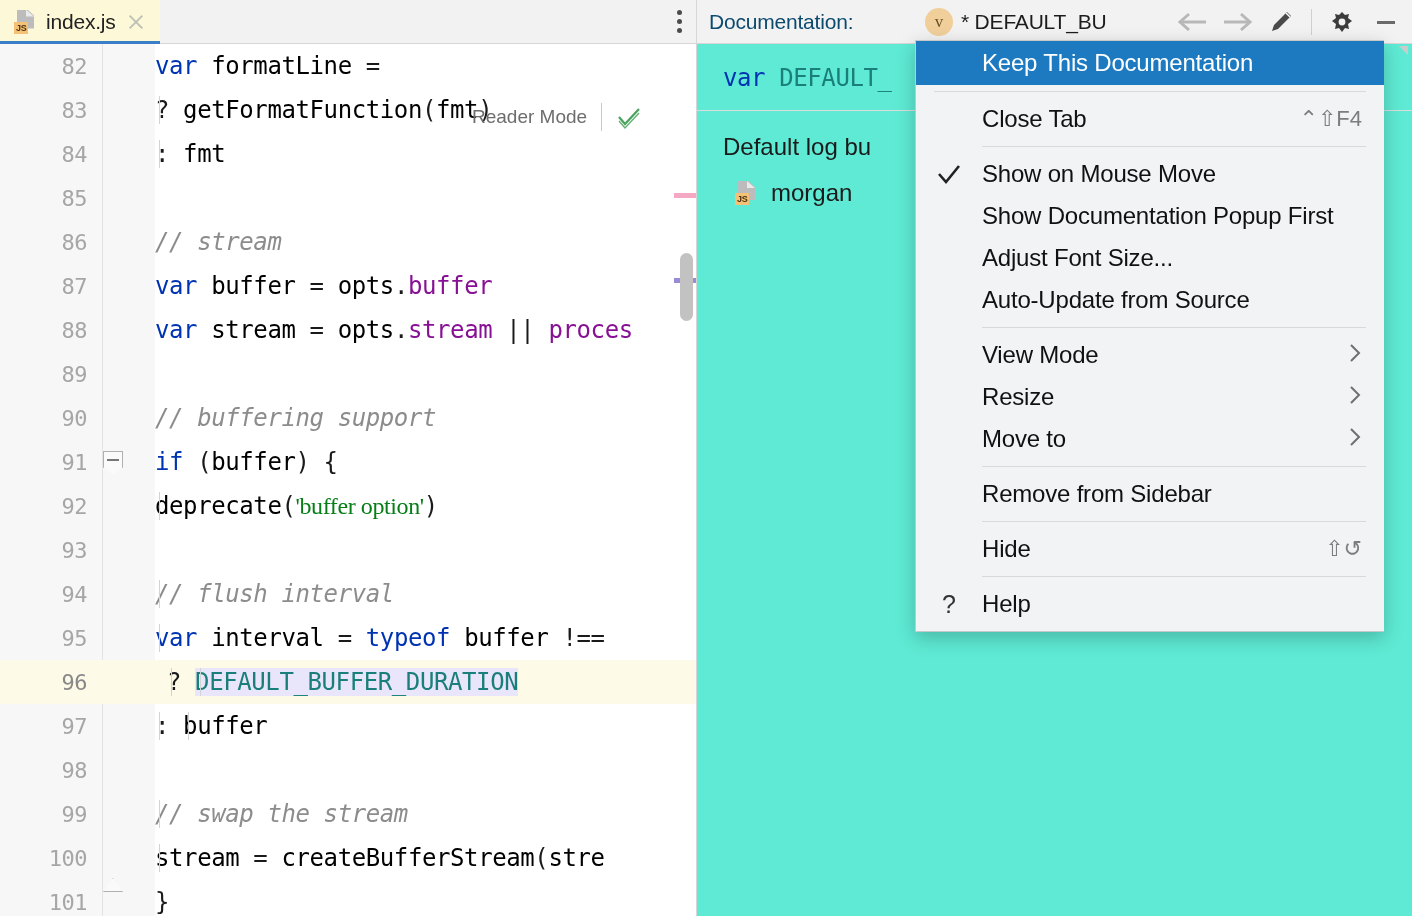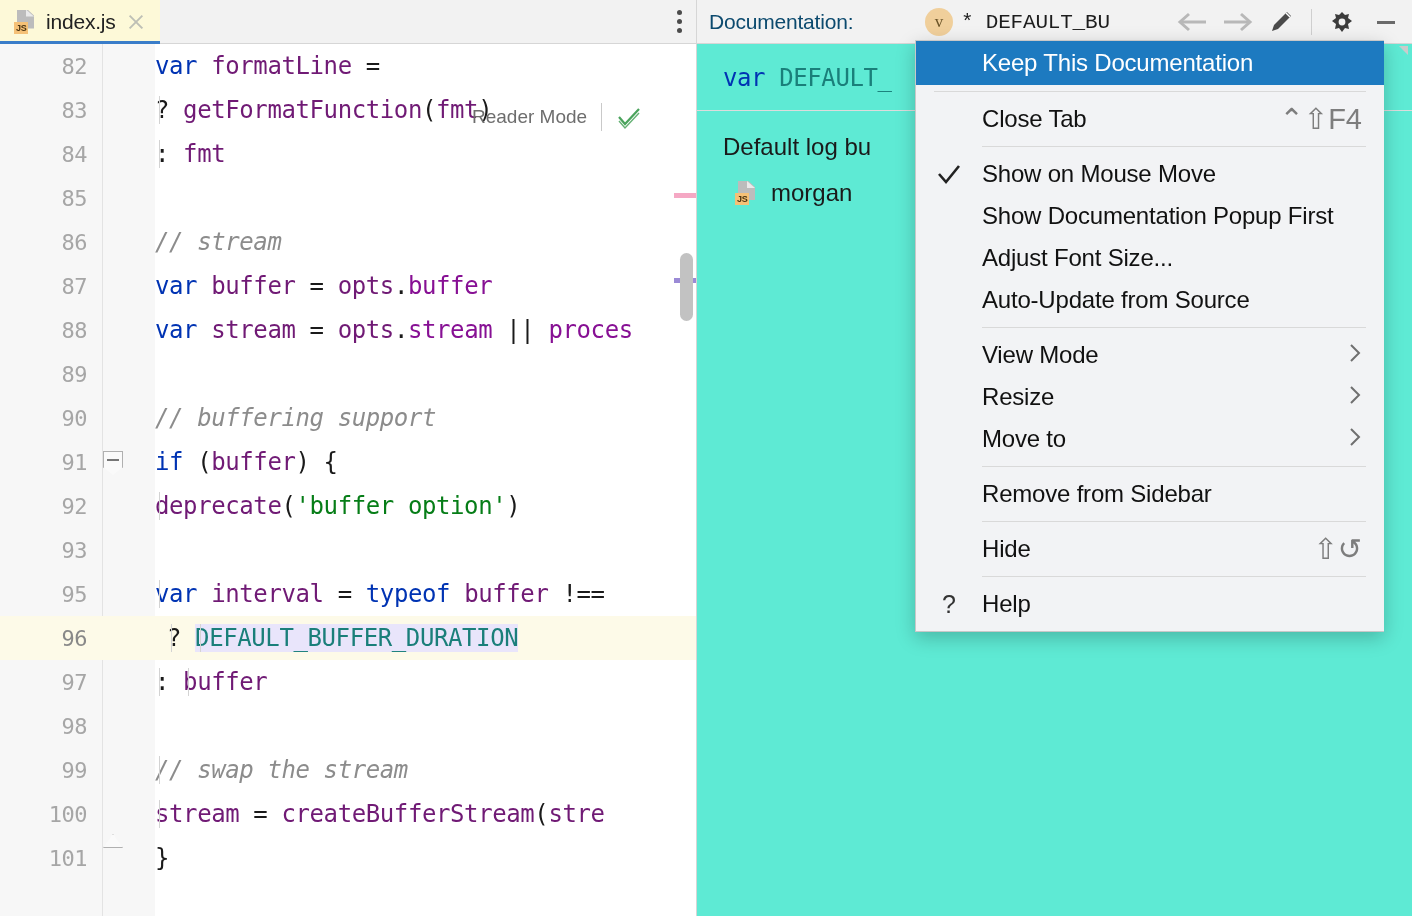"* DEFAULT_BU" .doc-tab-label { font-family: Liberation Mono, monospace -> none }
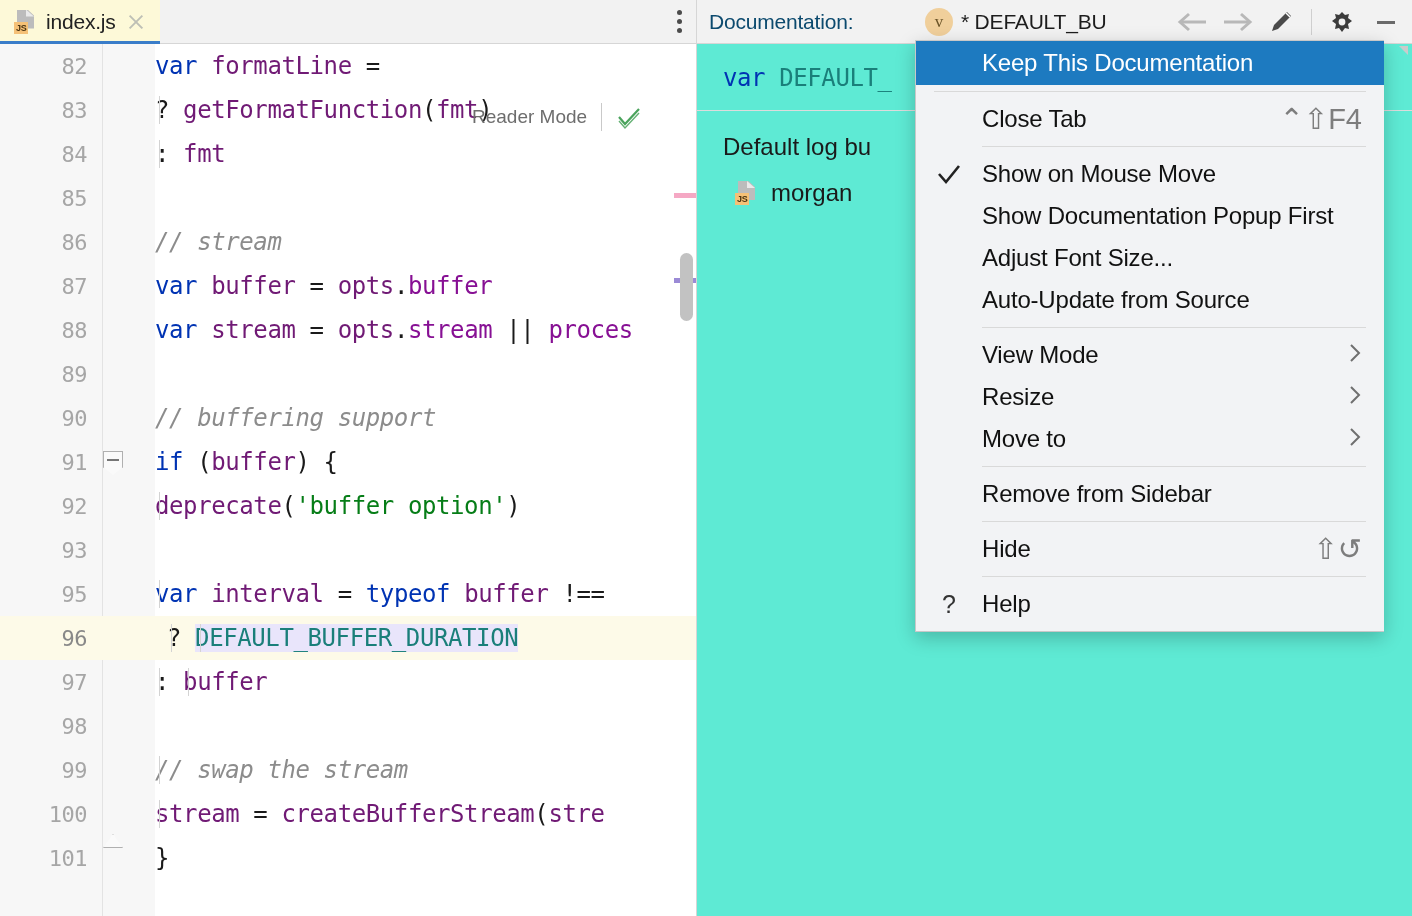"formatLine" .ident { color: #701a75 -> #000000 }
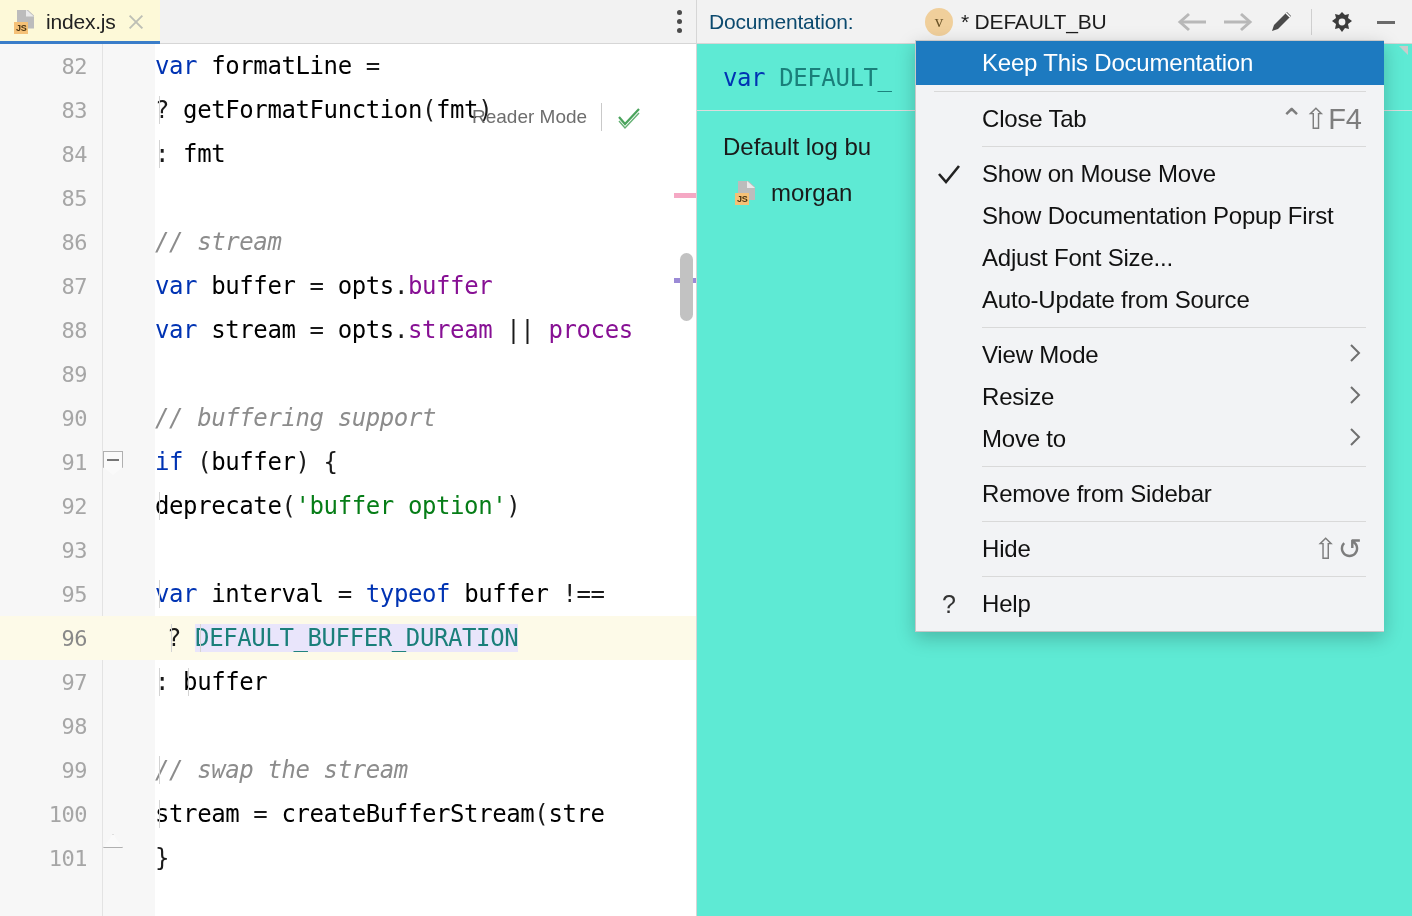"⌃⇧F4" .ctx-item .accel { font-size: 29px -> 22px }
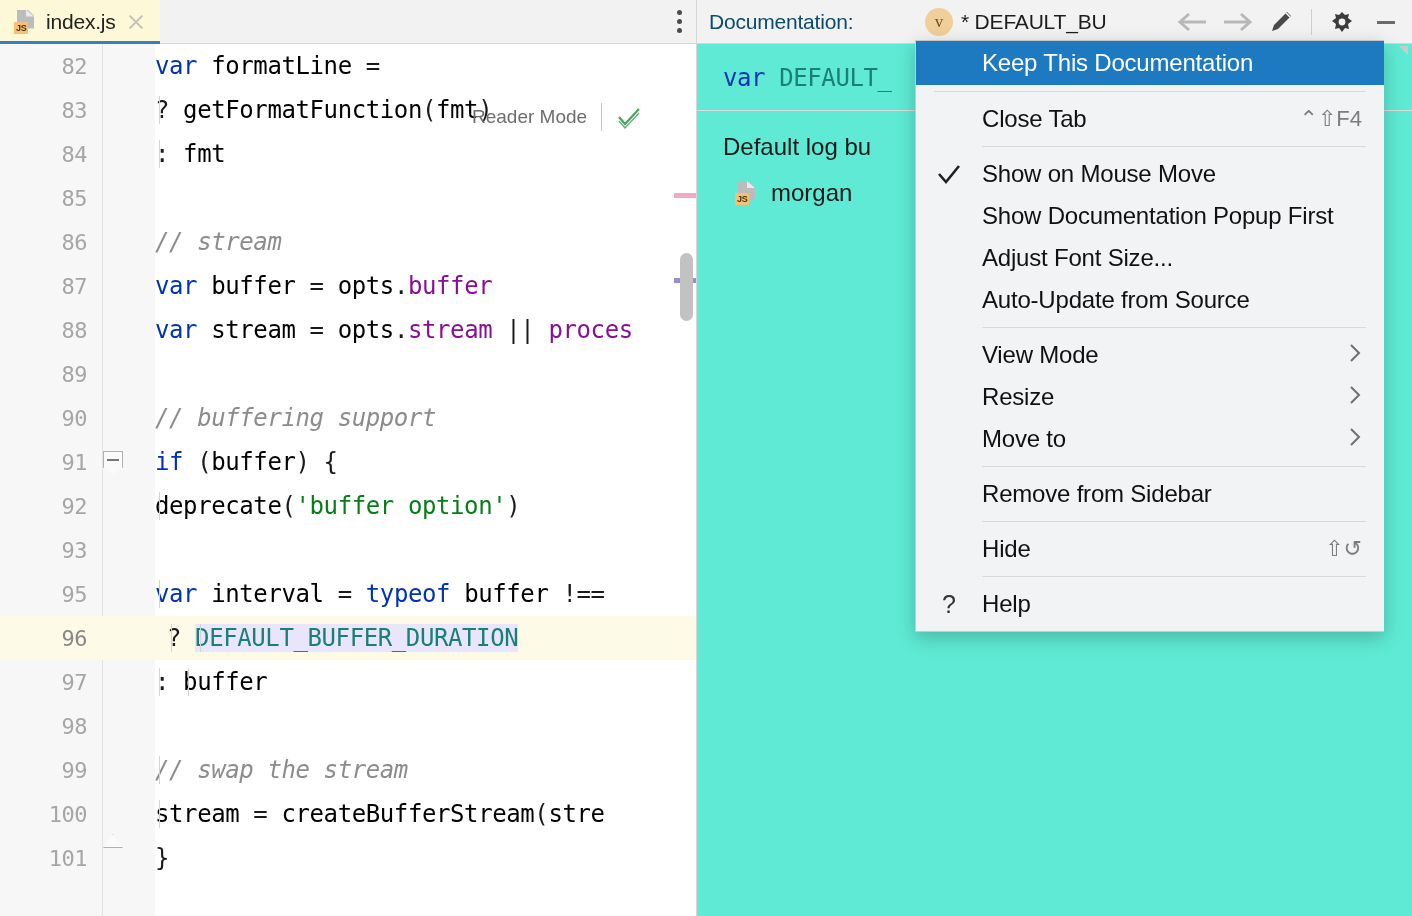"'buffer option'" .str { font-family: none -> Liberation Serif, serif }
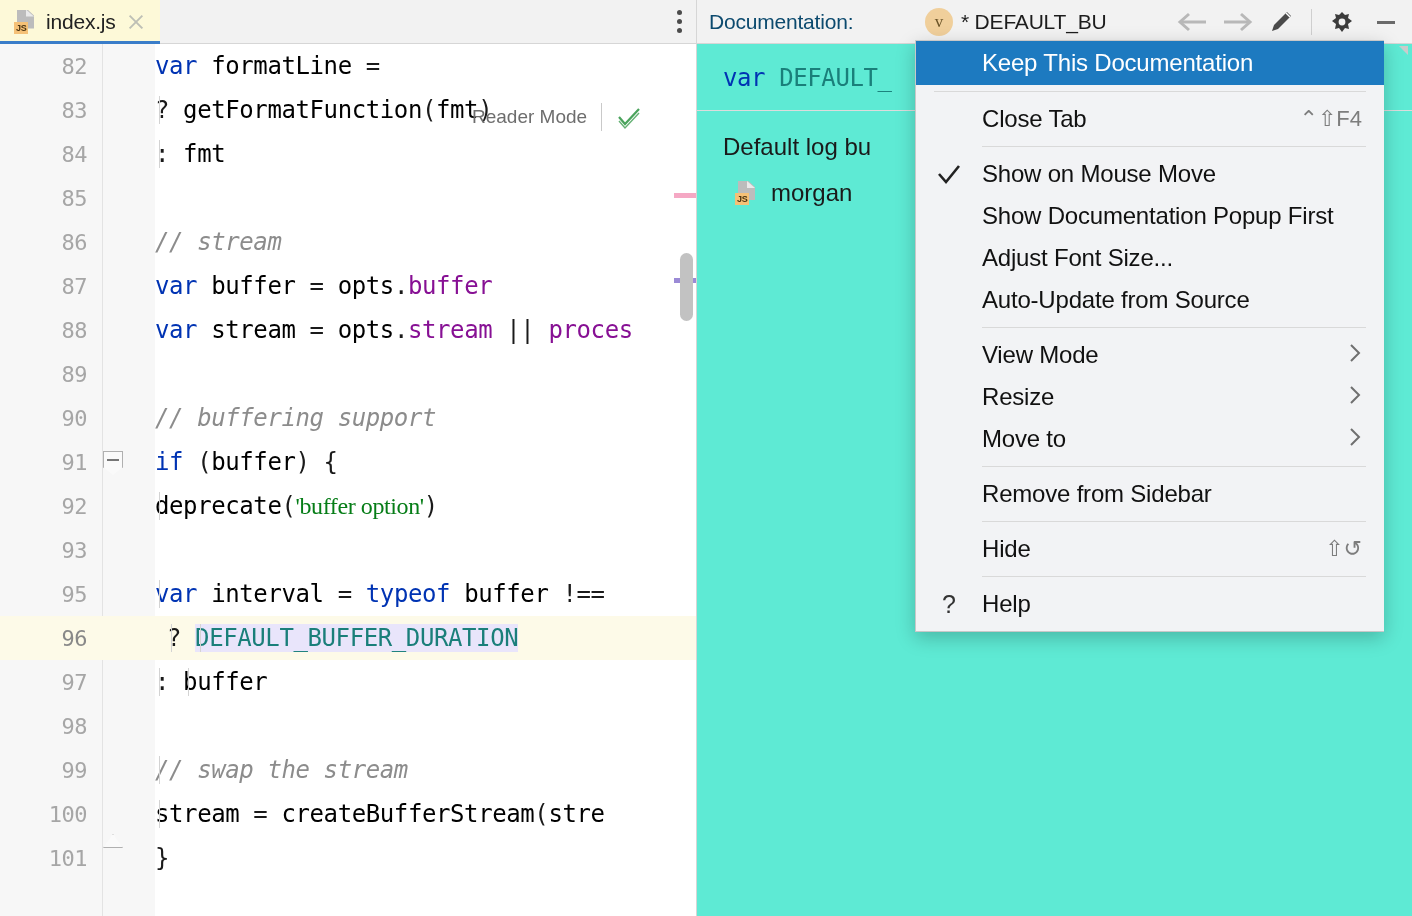"94" div.line { html: none -> <div> <span>94</span> <span></span> <span><span></span><span> // flush interval</span></span> </div> }
